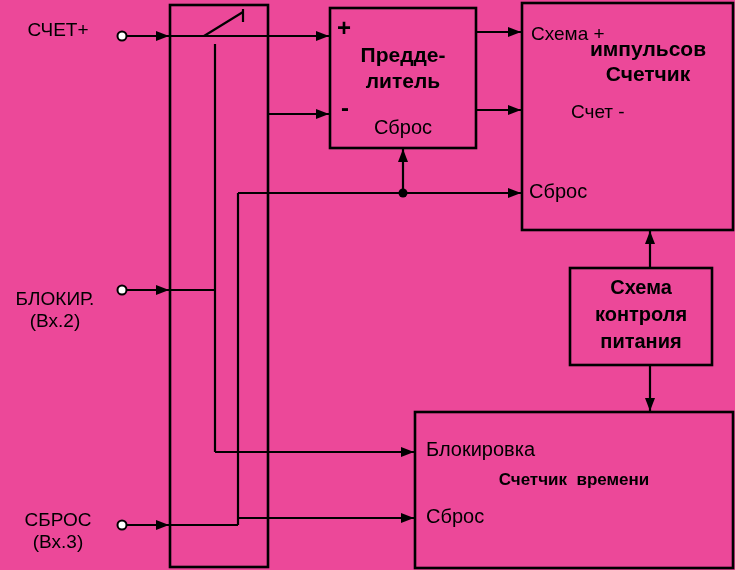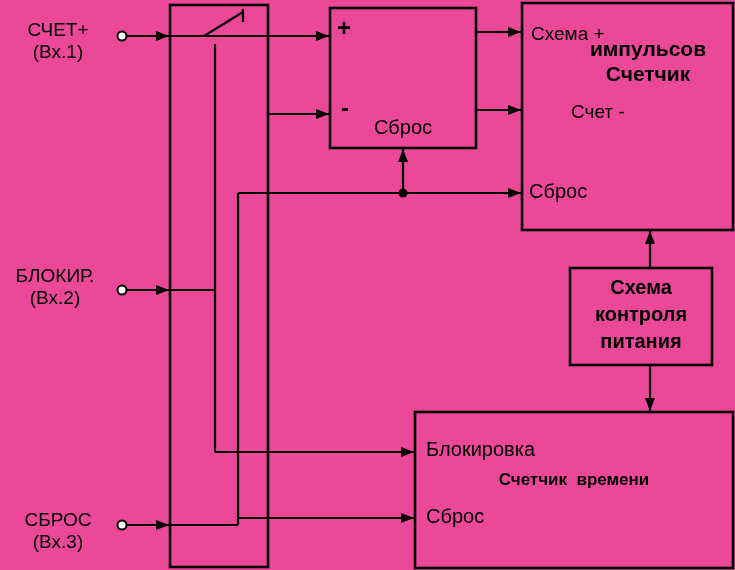"(Вх.1)" div { html: <div>(Вх.1)</div> -> none }
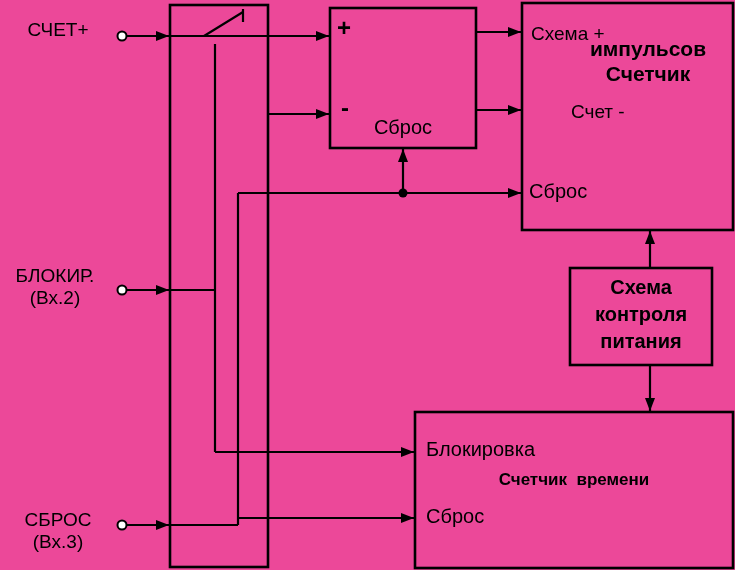"Предде-" div.lbl { html: none -> <div> <div>Предде-</div> <div>литель</div> </div> }
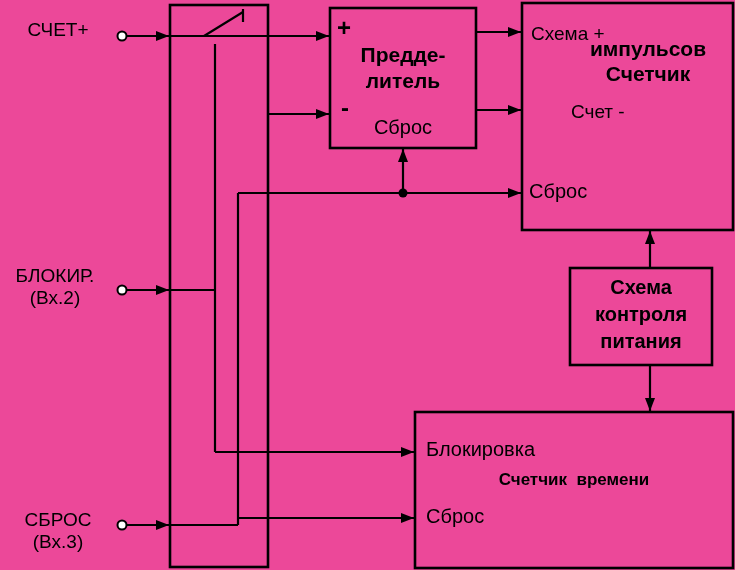"БЛОКИР." div.io { top: 265px -> 288px }
